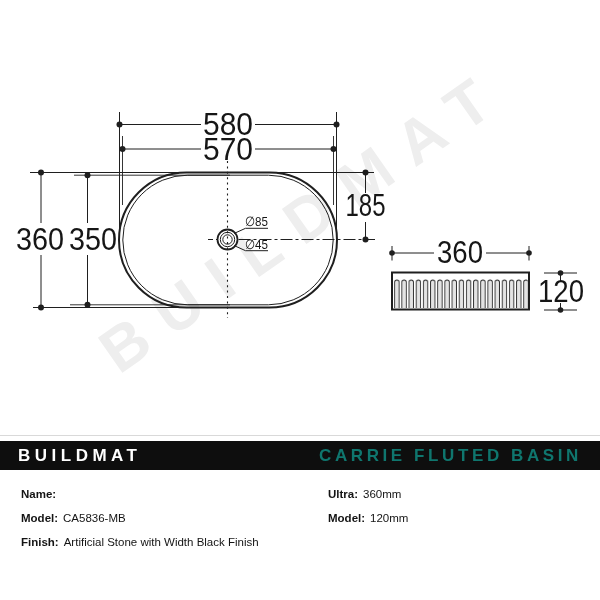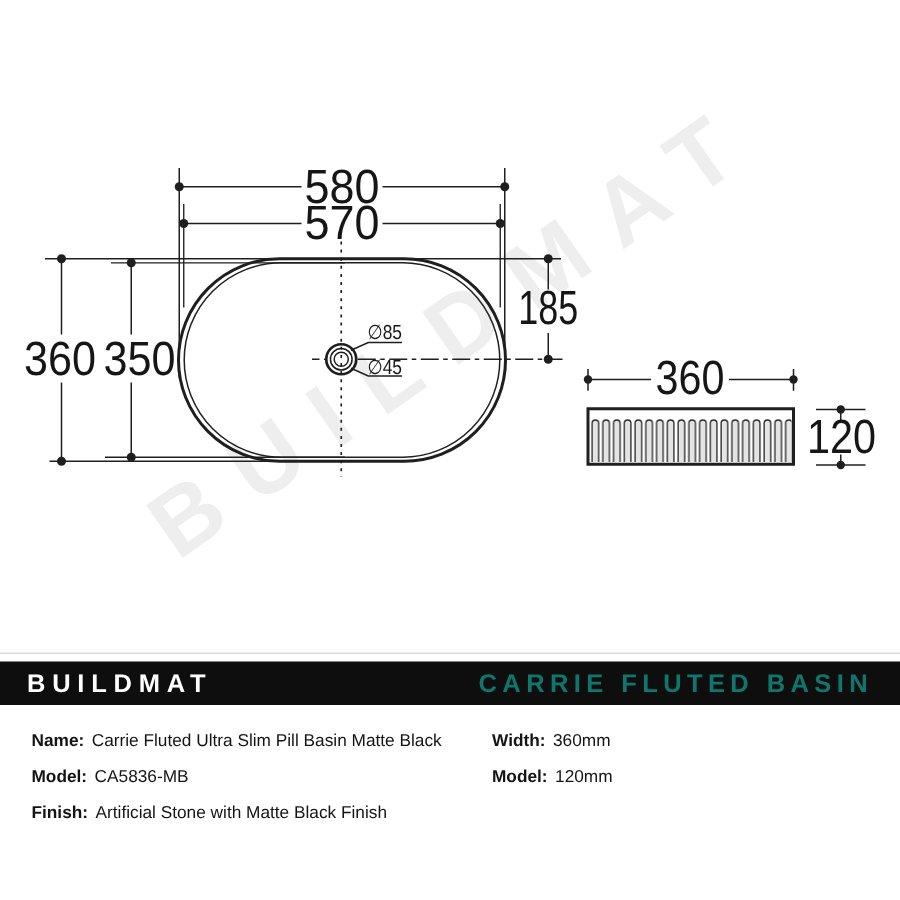"Carrie Fluted Ultra Slim Pill" span.val { html: <span>Carrie Fluted Ultra Slim Pill Basin Matte Black</span> -> none }
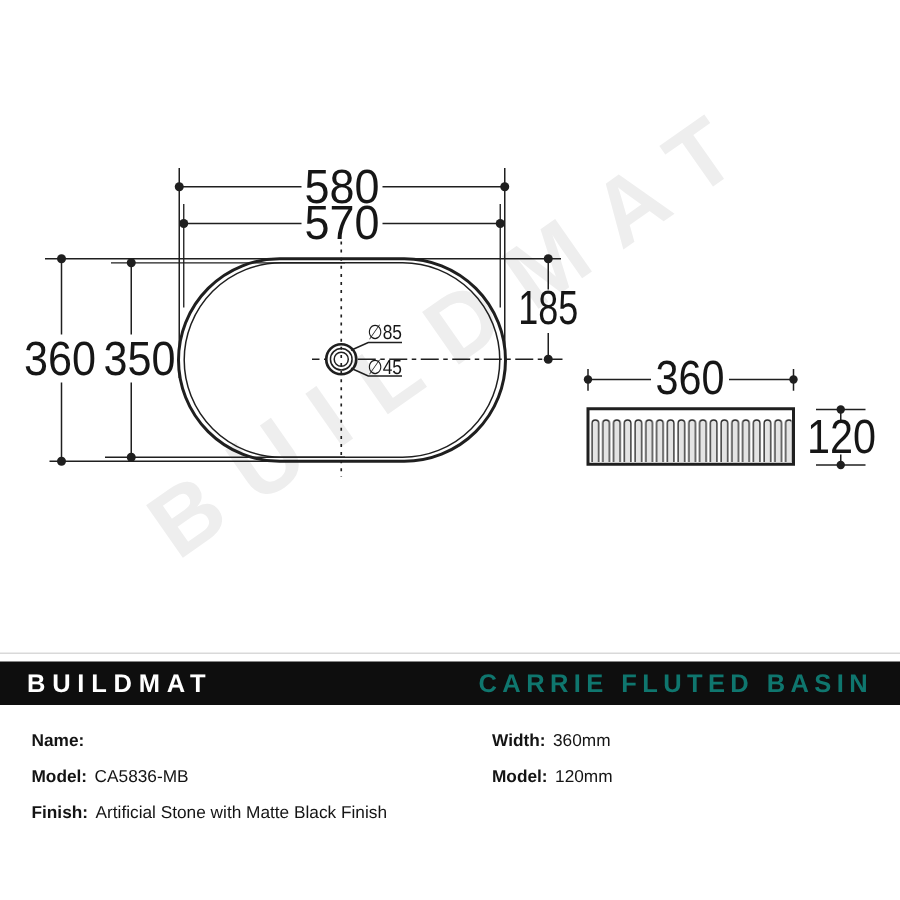"Width:" span.lbl { text: Width -> Ultra }
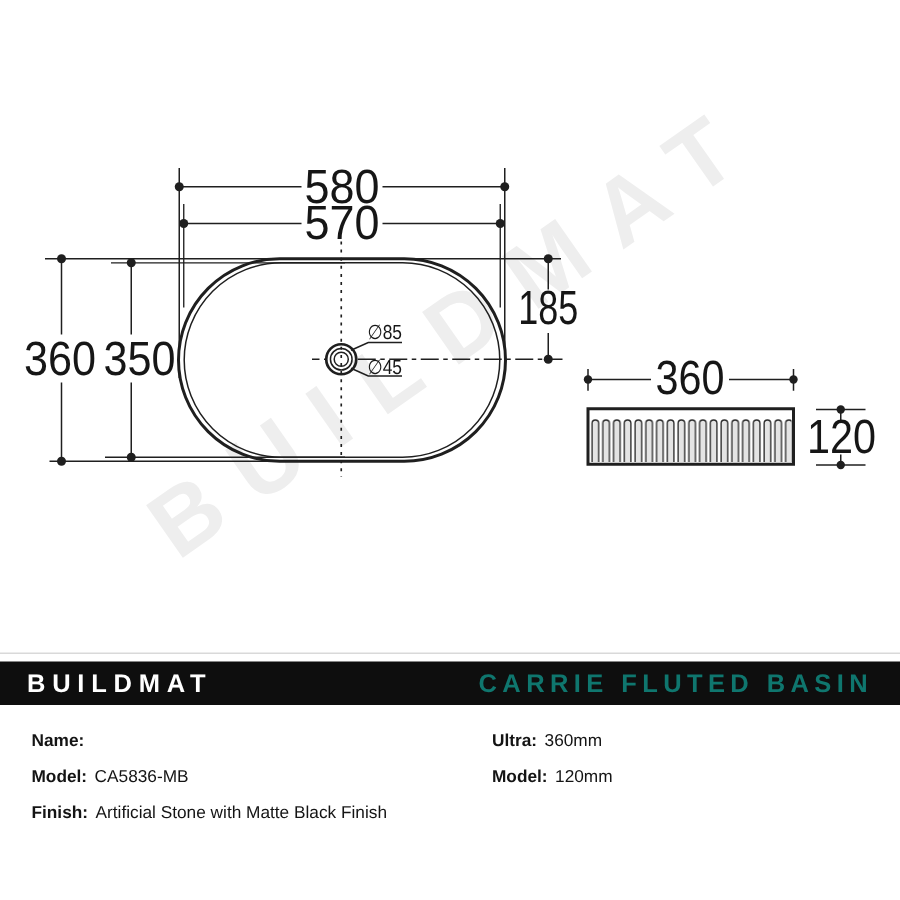"Artificial Stone with Matte Black" span.val { text: Matte -> Width }
